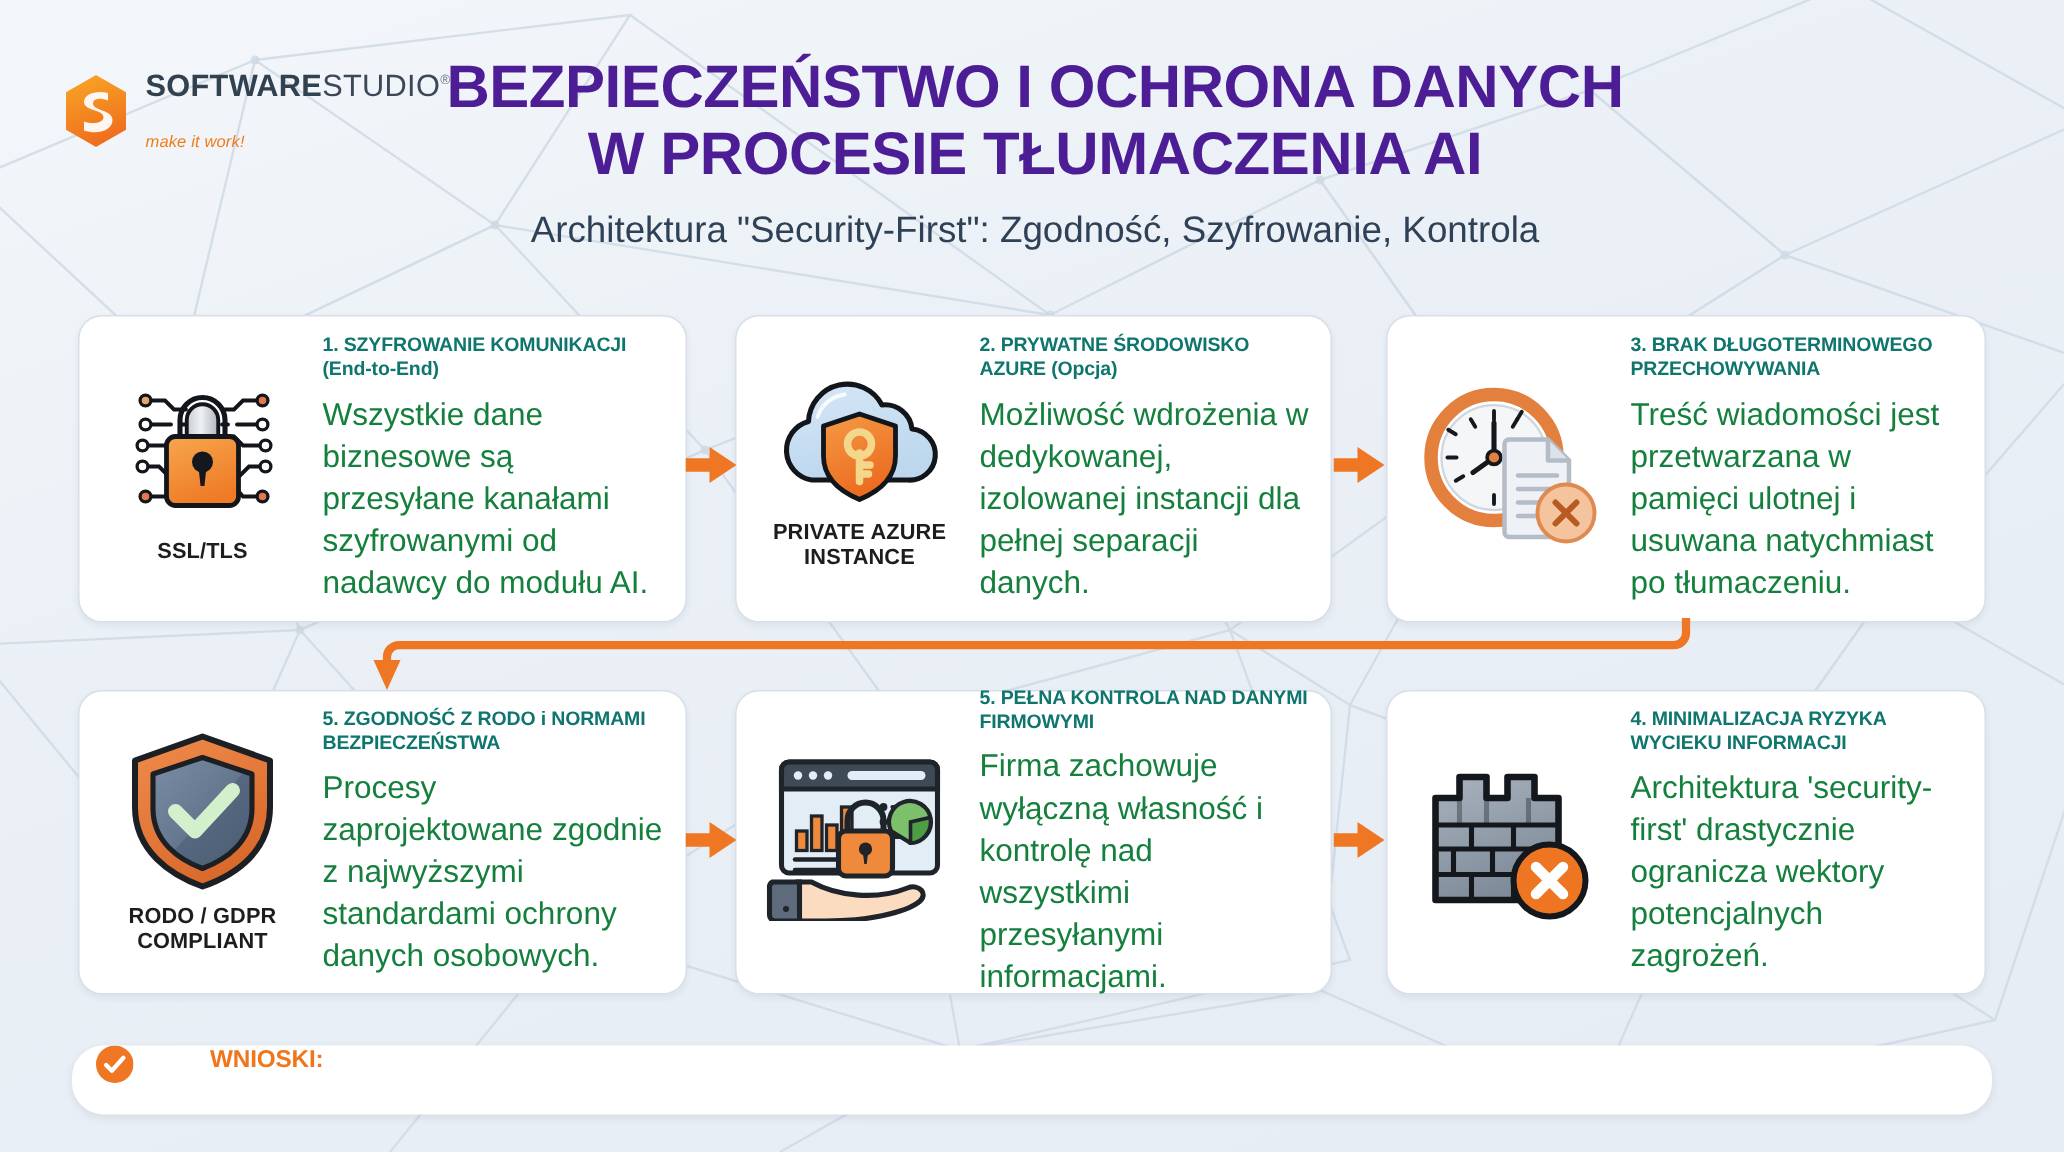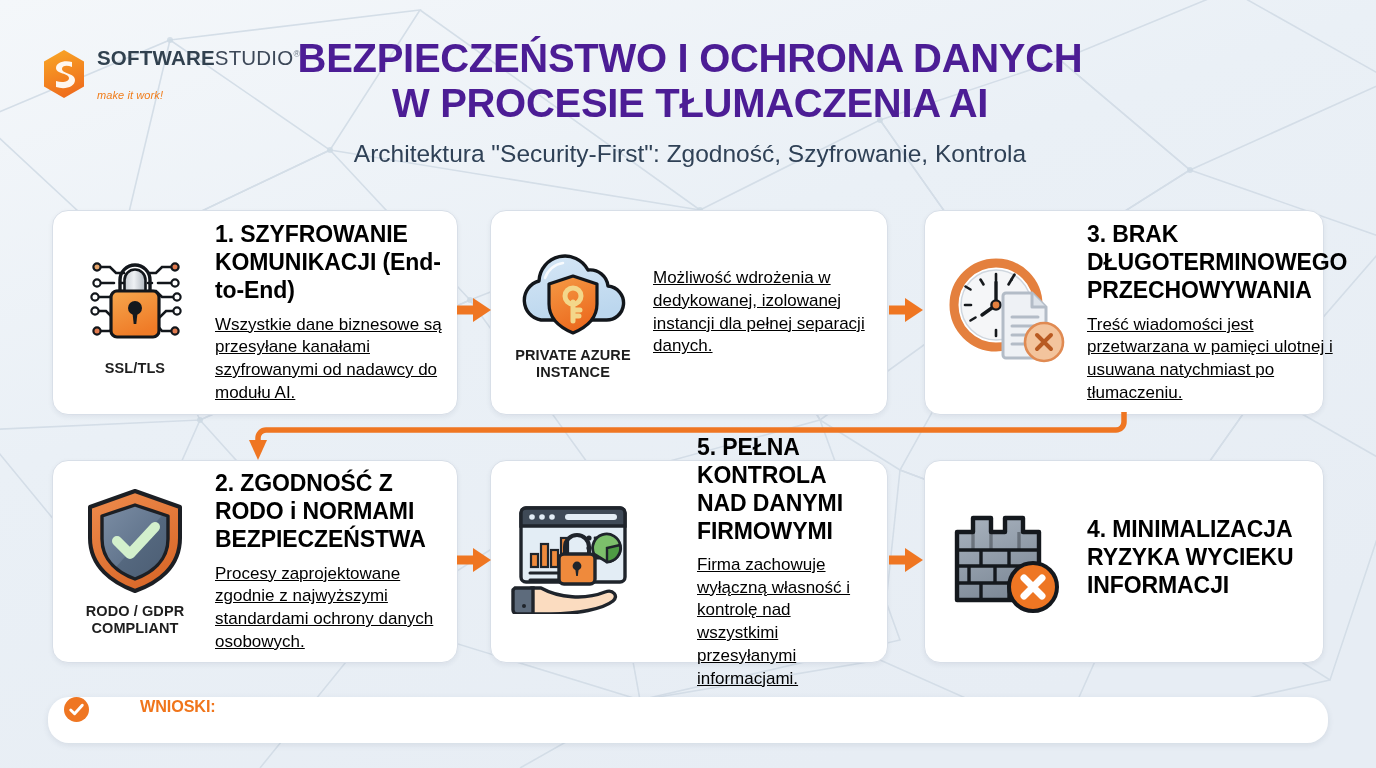"1. SZYFROWANIE KOMUNIKACJI (End-to-End)" .c-title { color: #000000 -> #0f766e; font-size: 23px -> 13px }
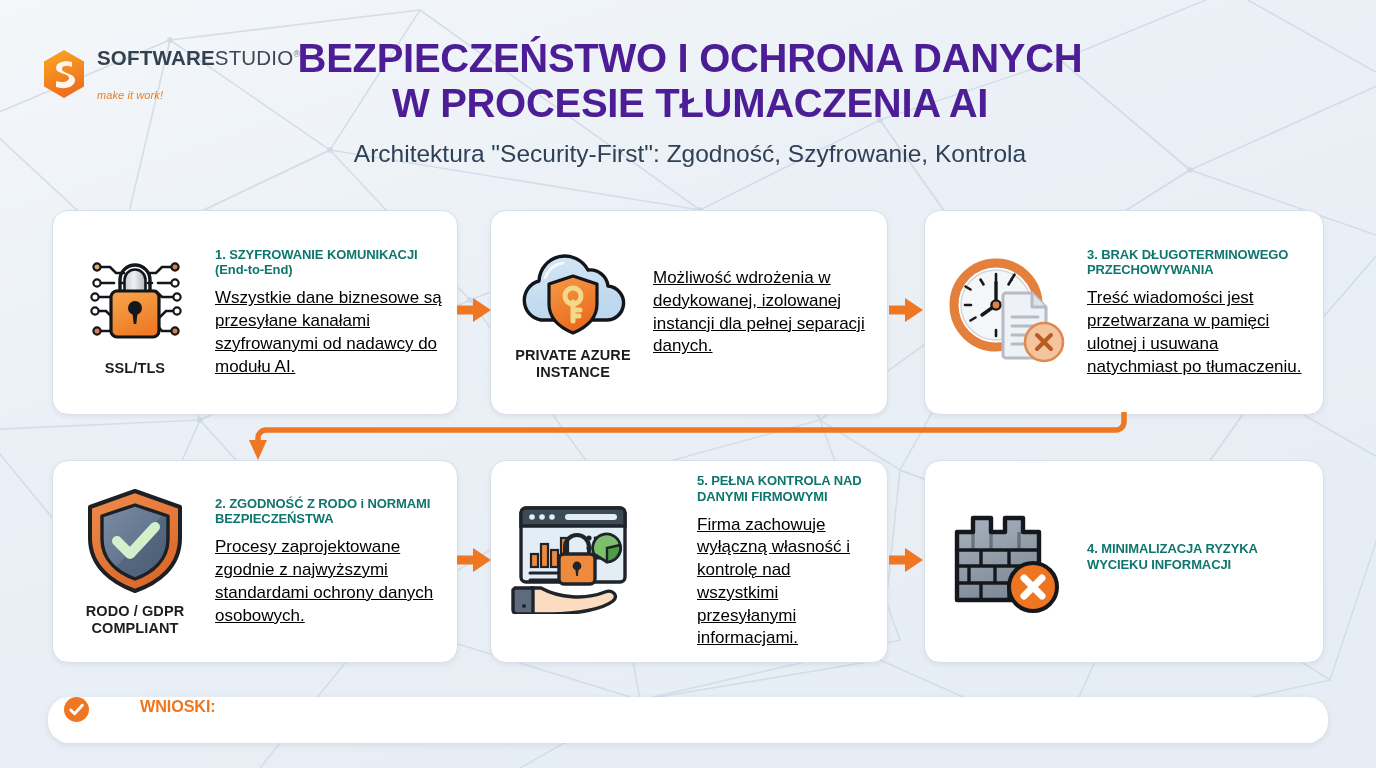"2. PRYWATNE ŚRODOWISKO AZURE (Opcja)" p.c-title { html: none -> <p>2. PRYWATNE ŚRODOWISKO AZURE (Opcja)</p> }
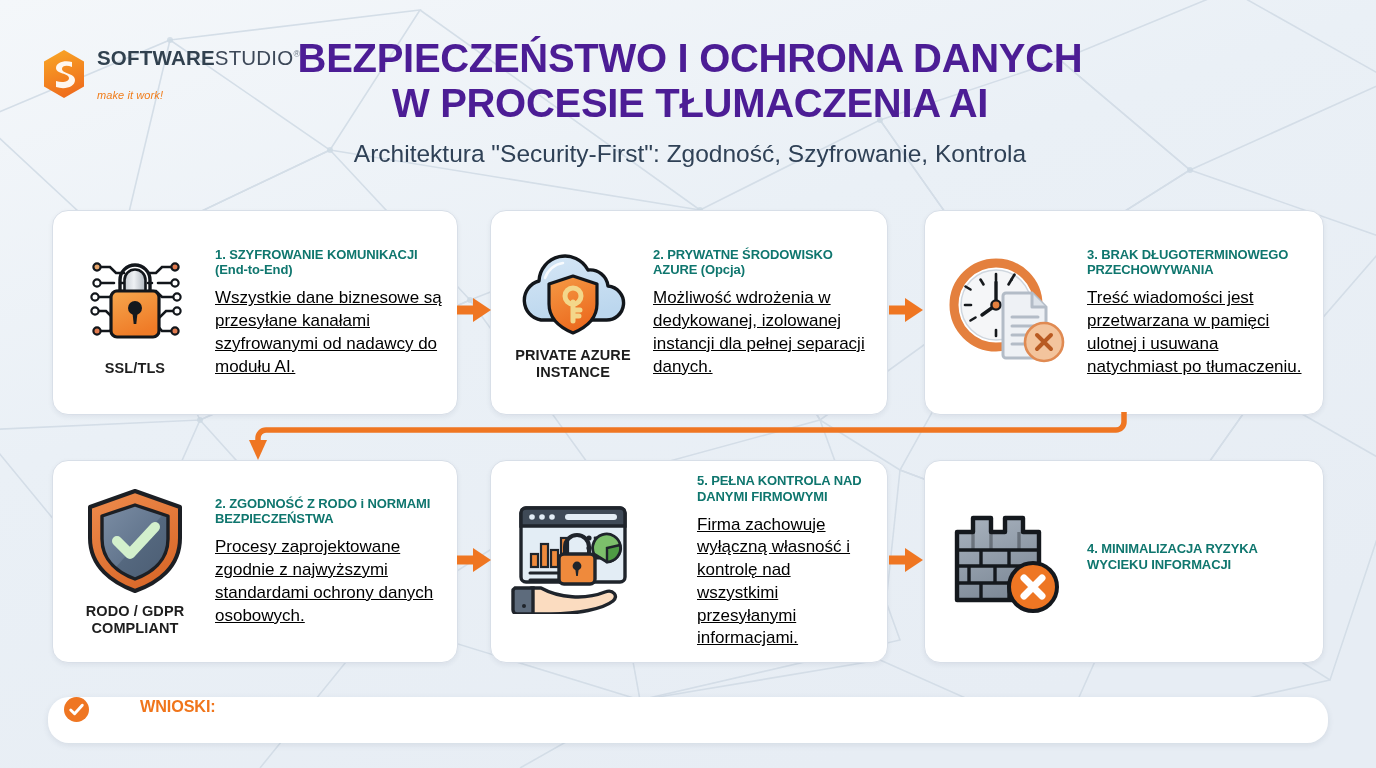"Wszystkie dane biznesowe są przesyłane" .c-body { color: #000000 -> #15803d; font-size: 17px -> 21px; text-decoration: underline -> none }
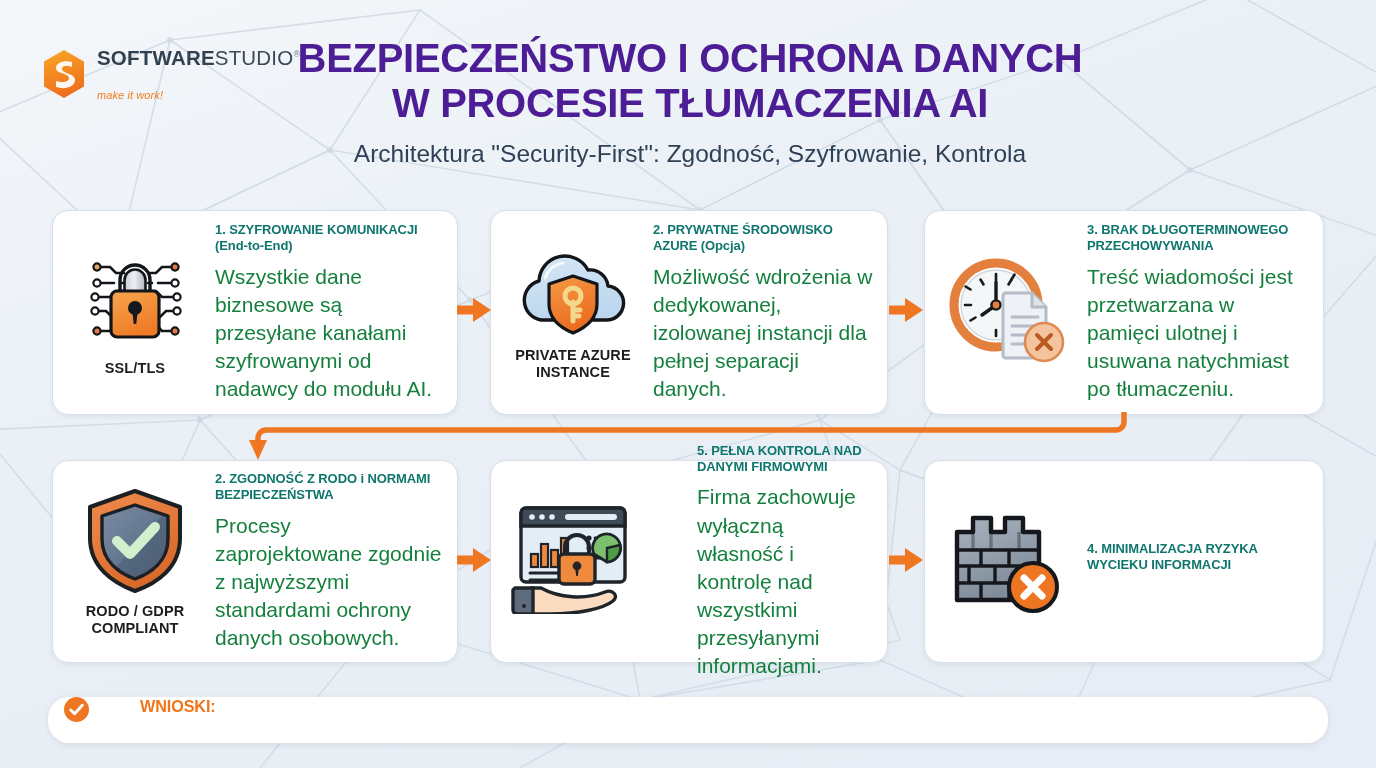"5. PEŁNA KONTROLA NAD DANYMI" #card5 { gap: 44px -> none }
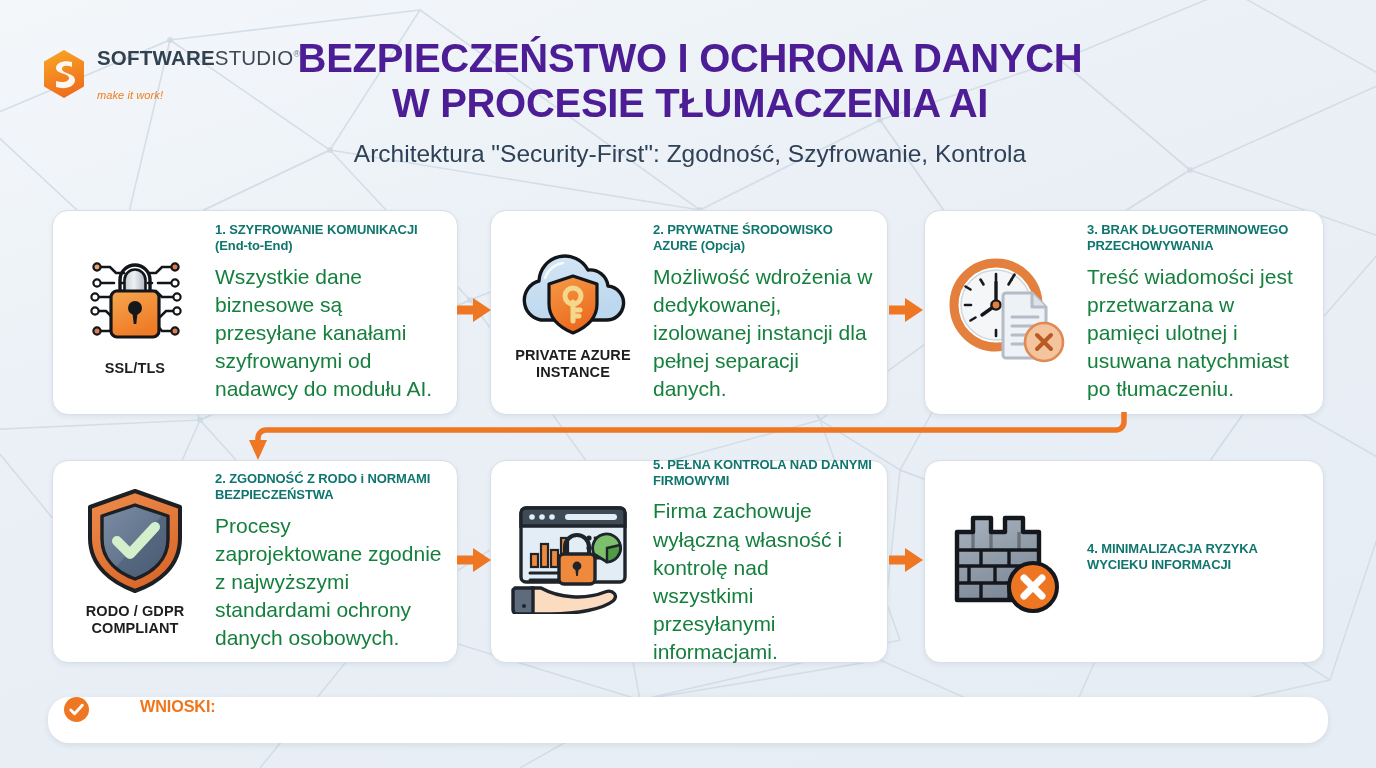"2. ZGODNOŚĆ Z RODO i" p.c-title { text: 2 -> 5 }
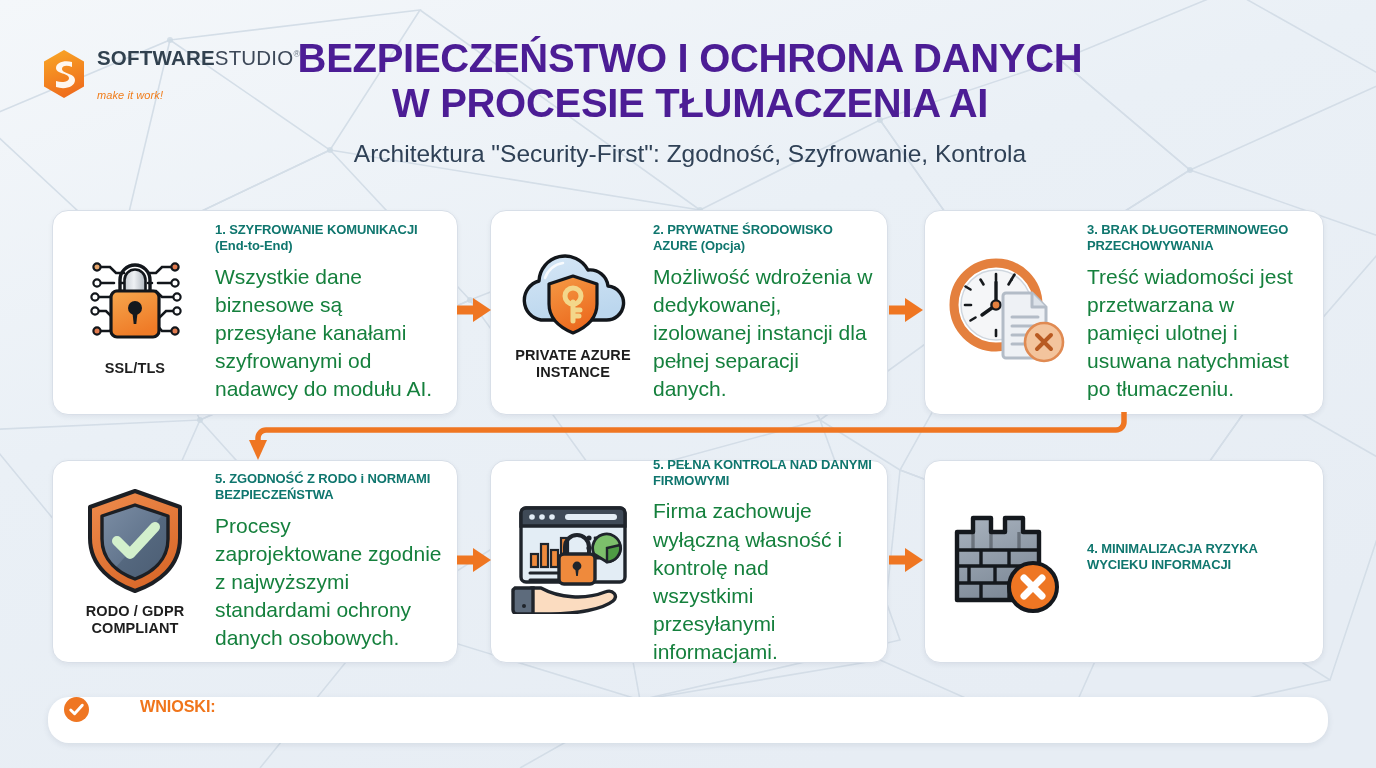"Architektura 'security-first'" p.c-body { html: none -> <p>Architektura 'security-first' drastycznie ogranicza wektory potencjalnych zagrożeń.</p> }
